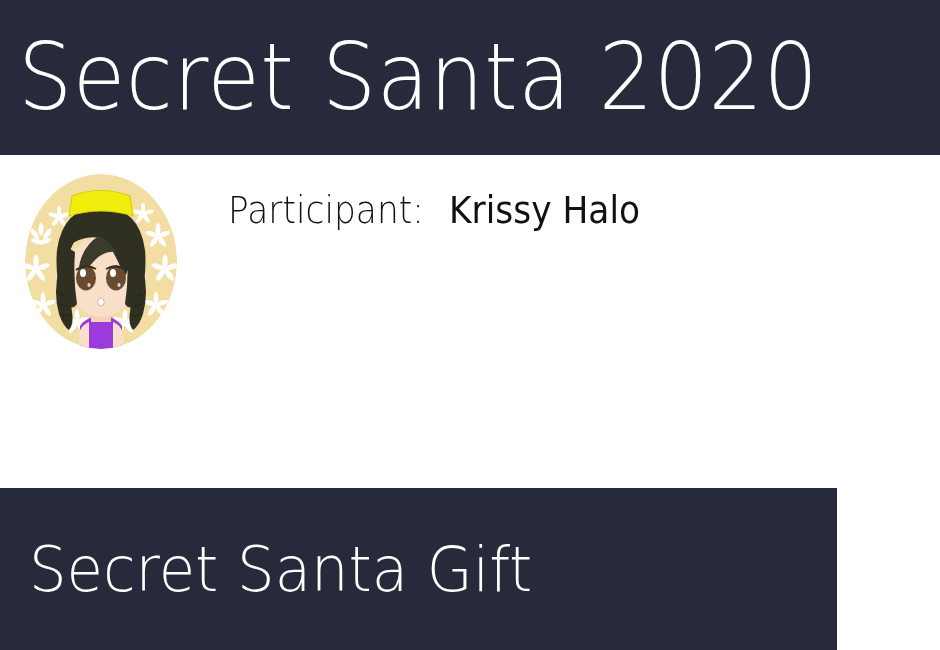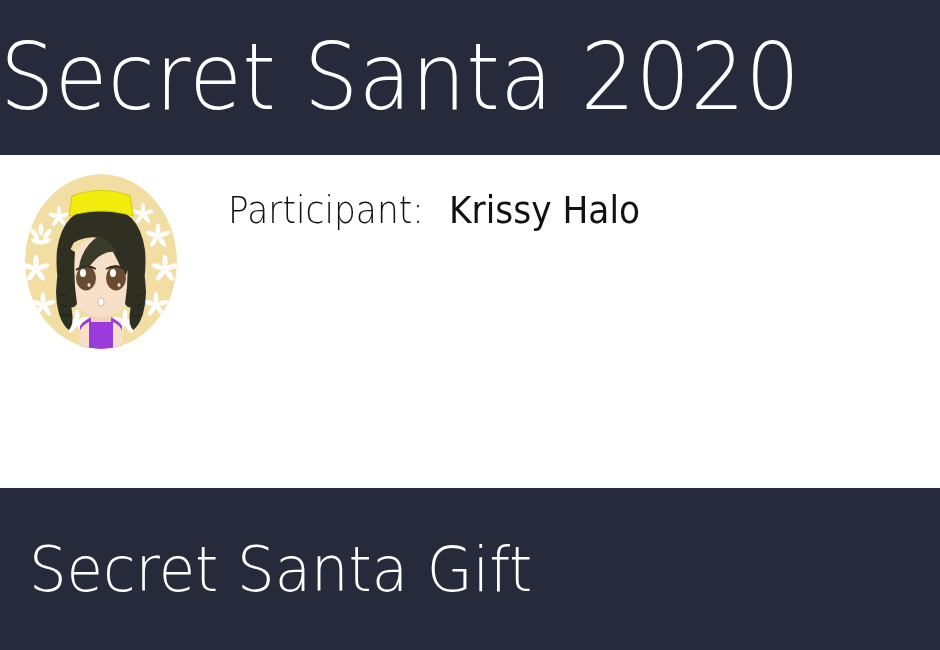"Secret Santa 2020" .banner-top { padding-left: 0 -> 18px }
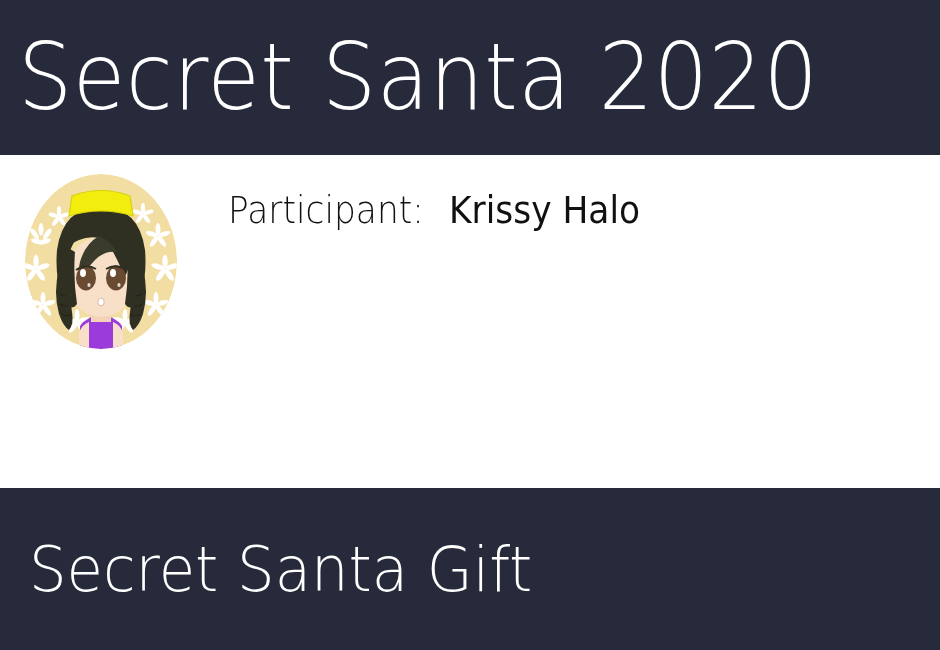"Secret Santa Gift" .banner-bottom { width: 940px -> 837px }
